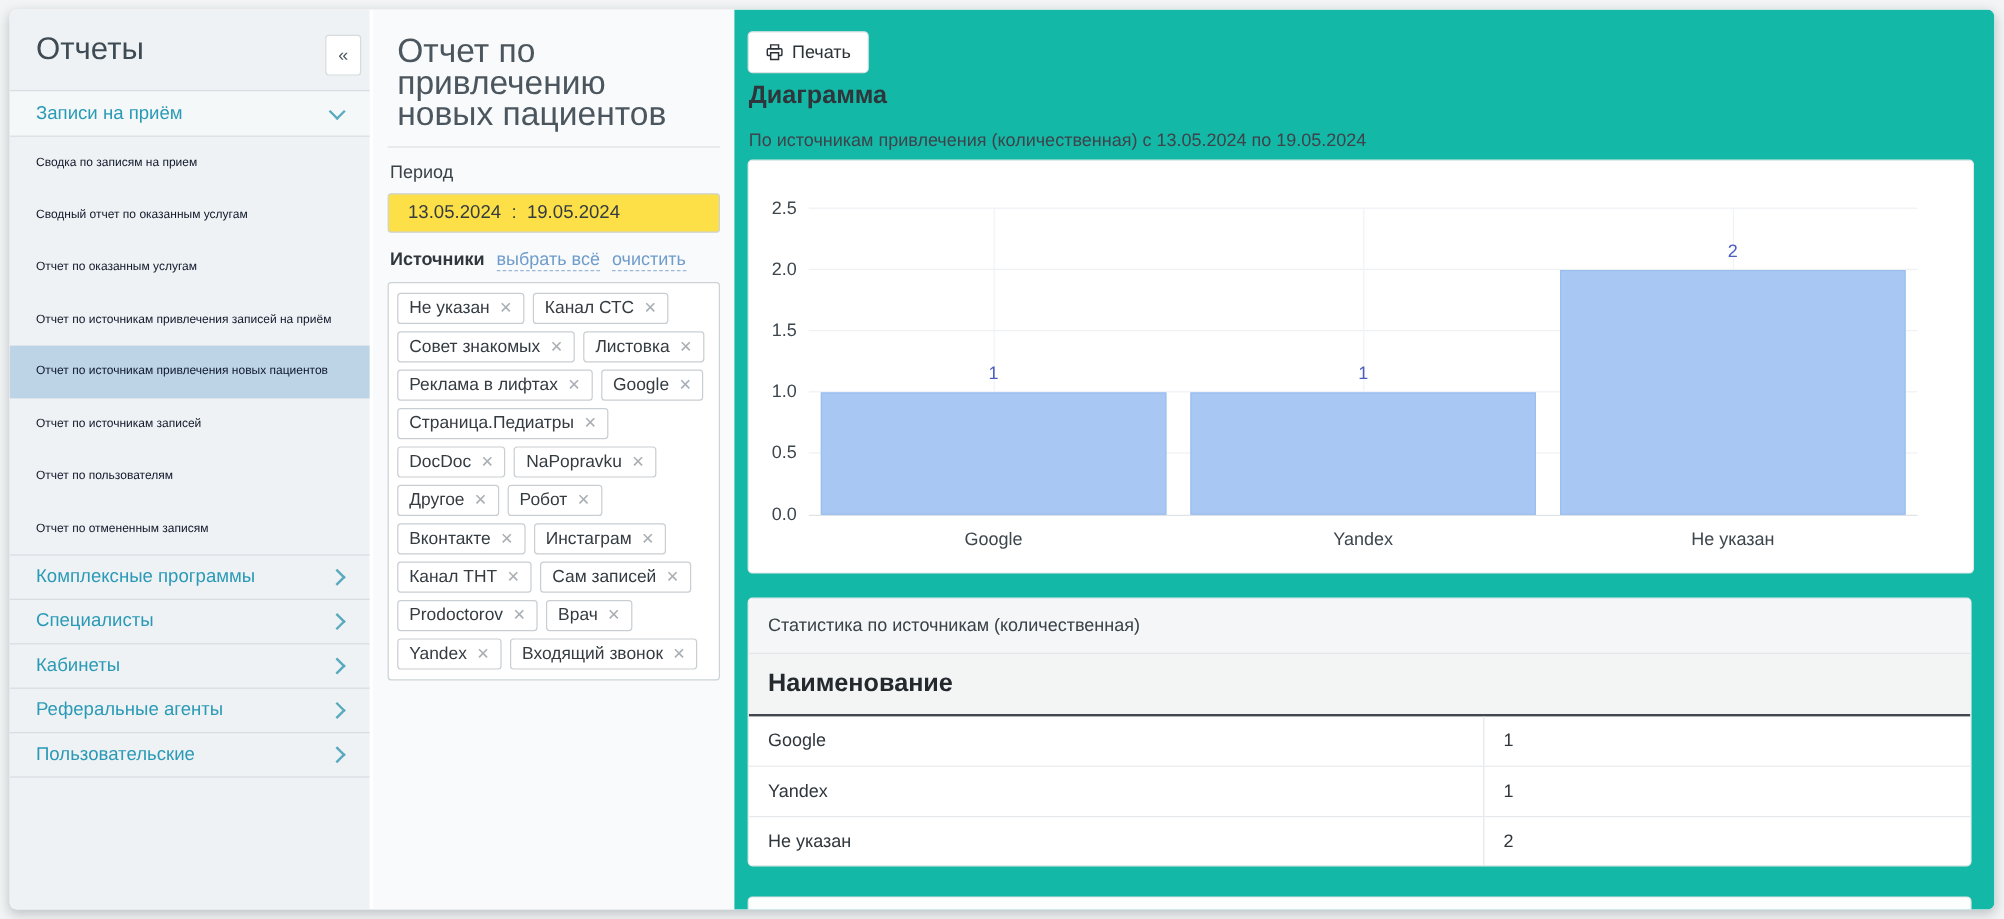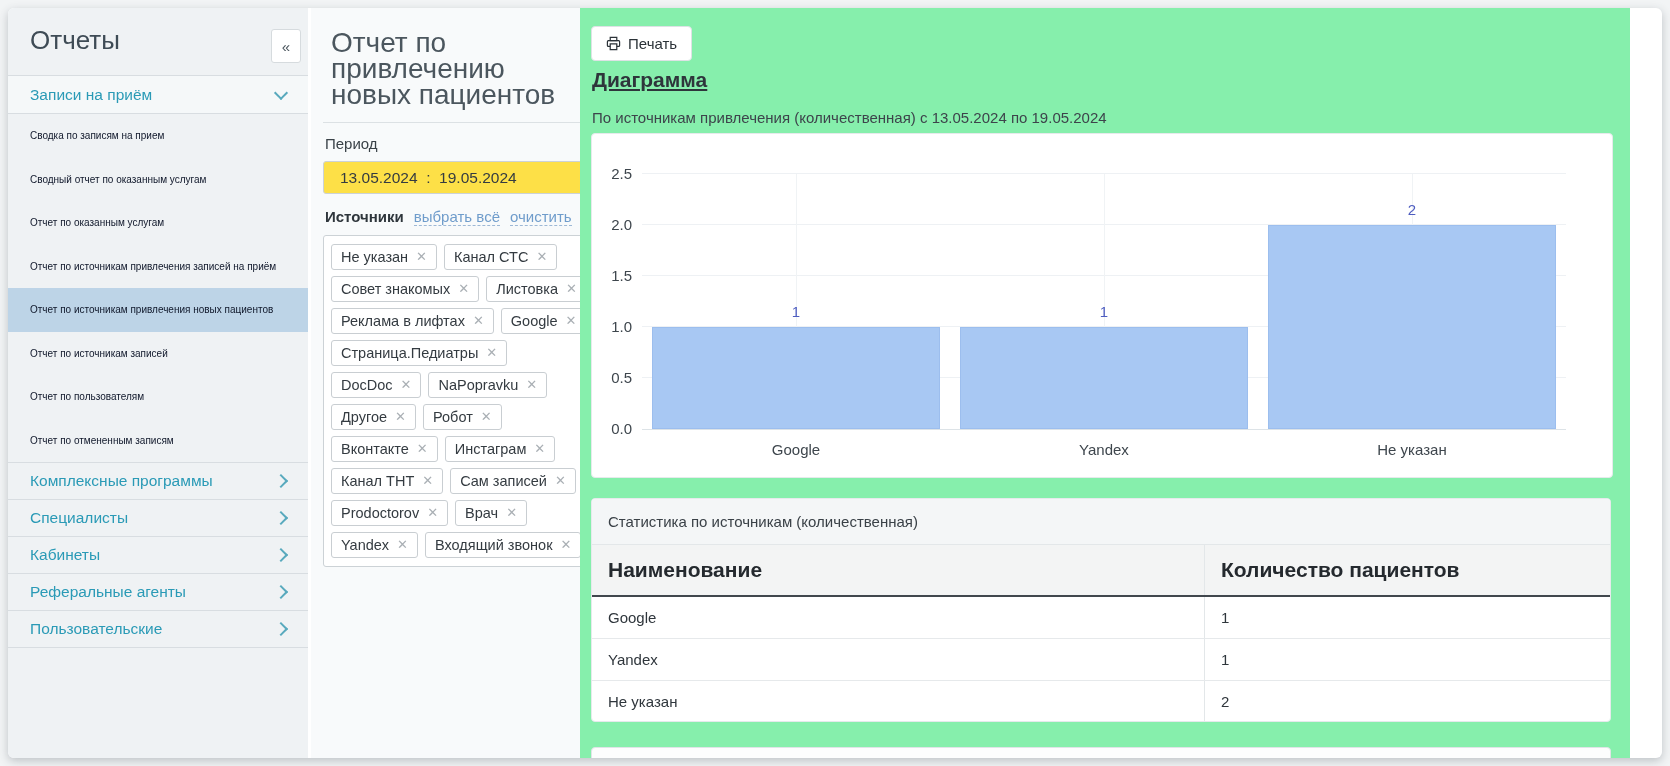"Печать" .content { background: #86efac -> #14b8a6; left: 572px -> 604px }
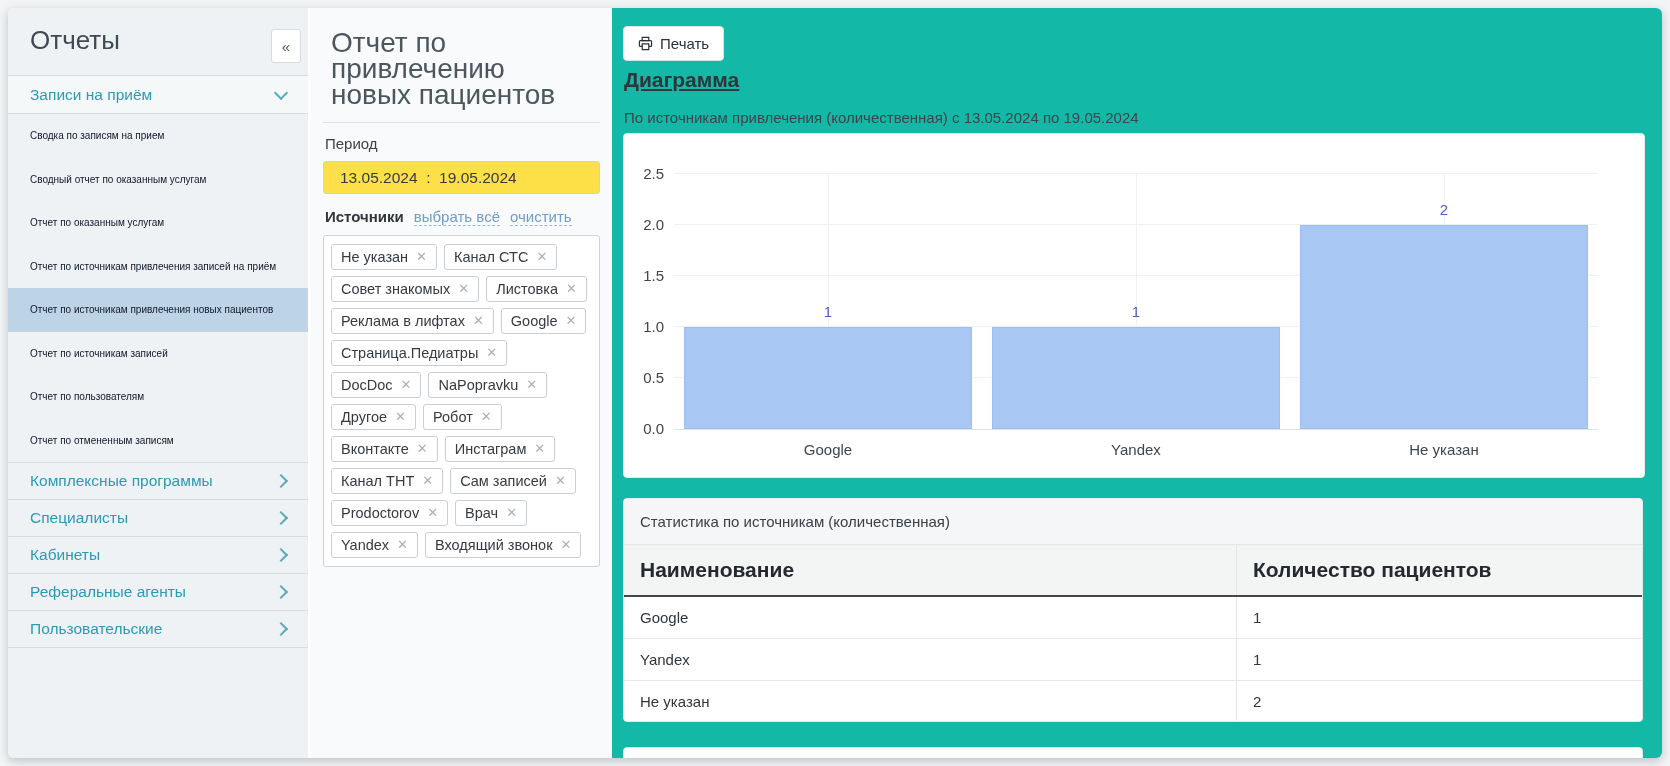"Диаграмма" .rpt-heading { text-decoration: underline -> none }
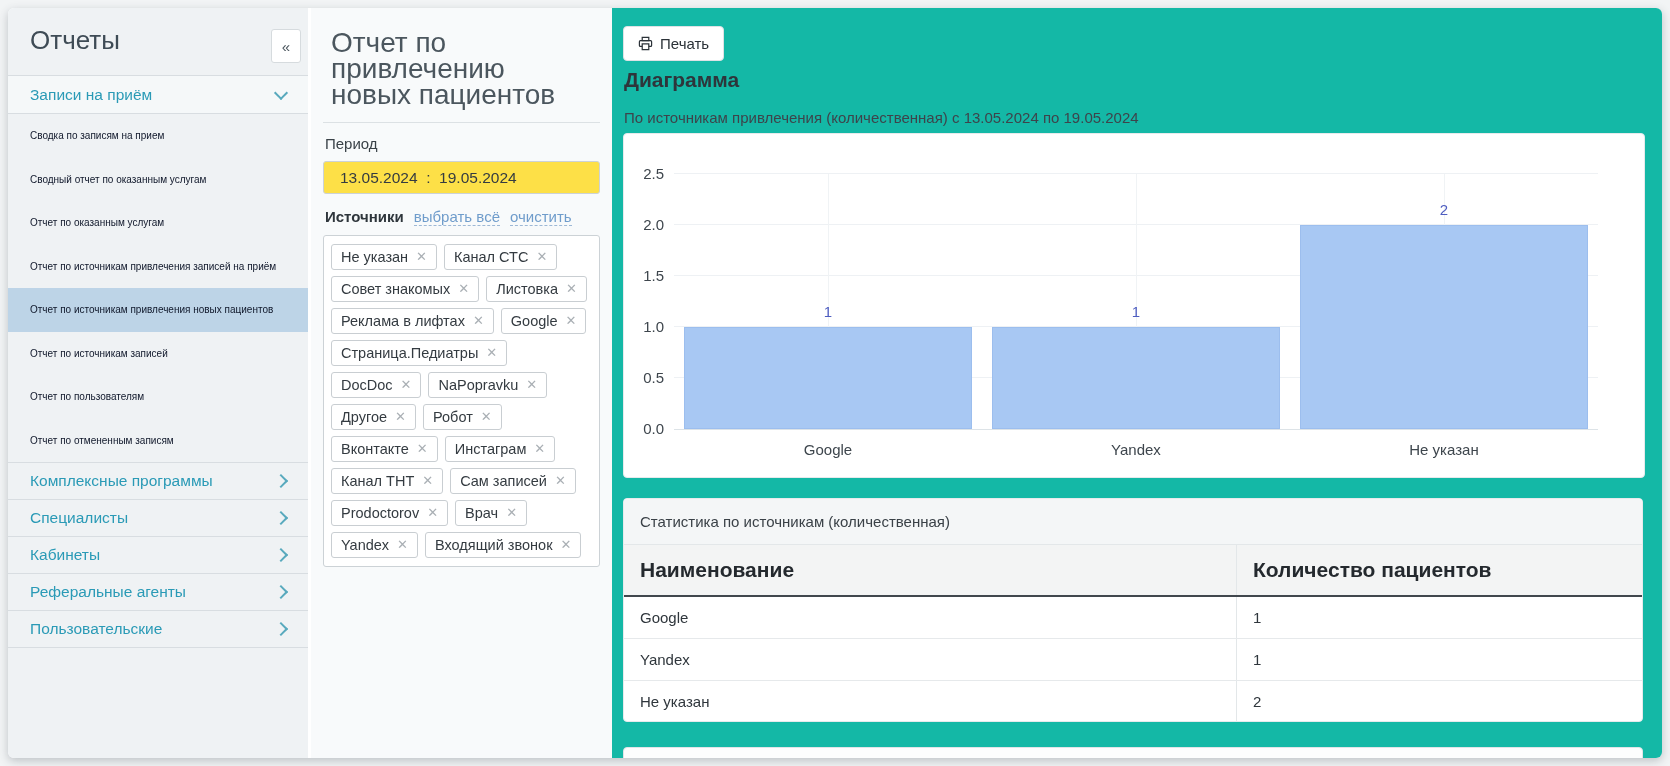"Количество пациентов" div.cell { html: <div>Количество пациентов</div> -> none }
